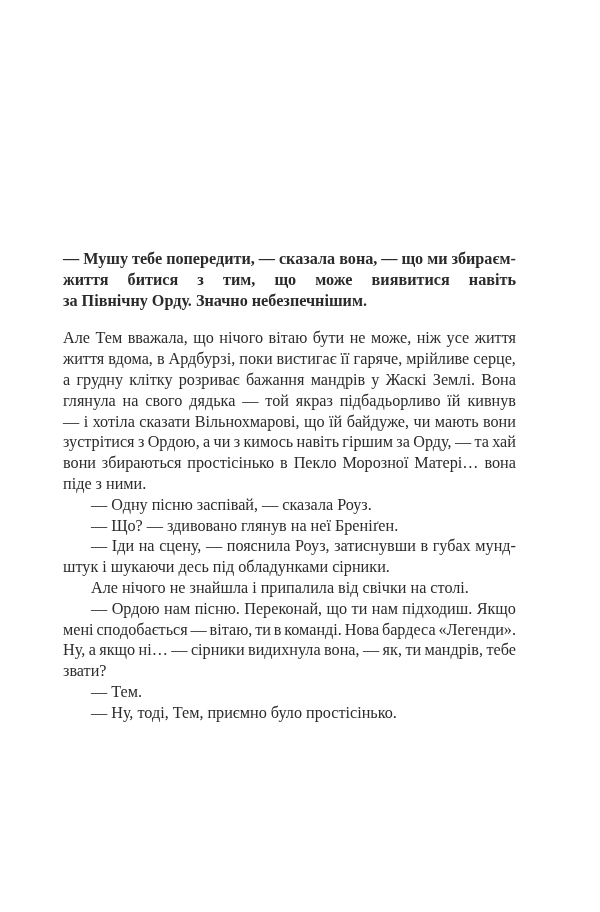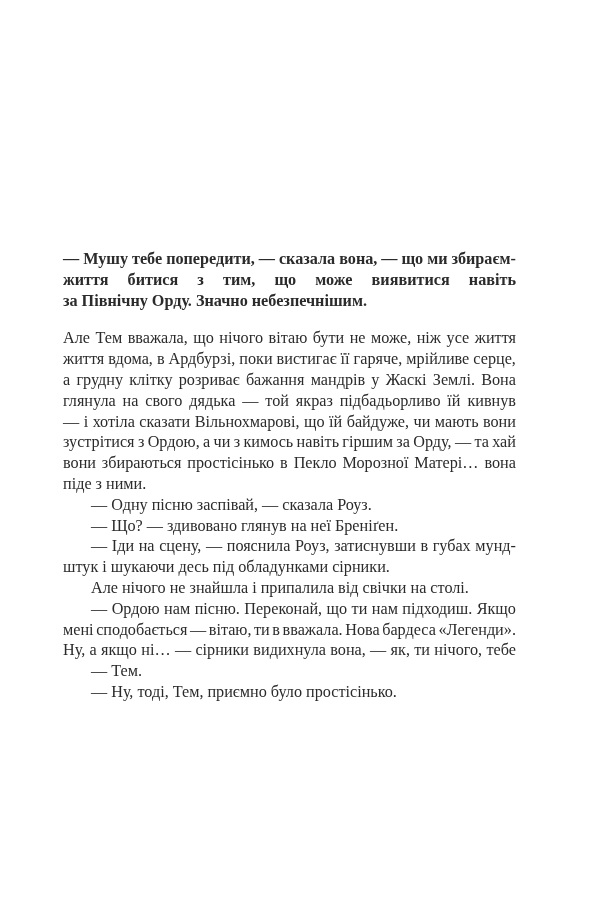"вважала." span { text: вважала -> команді }
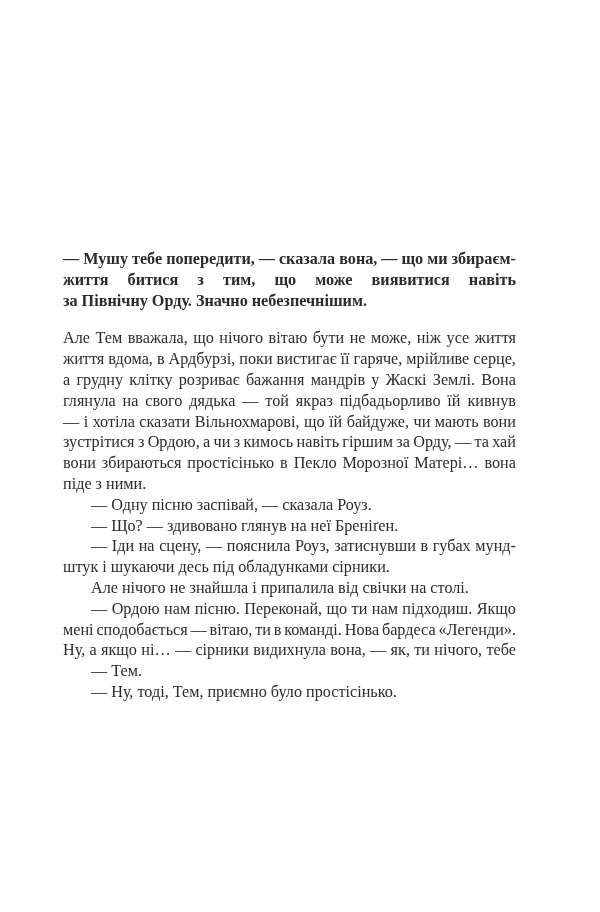"нічого," span { text: нічого -> мандрів }
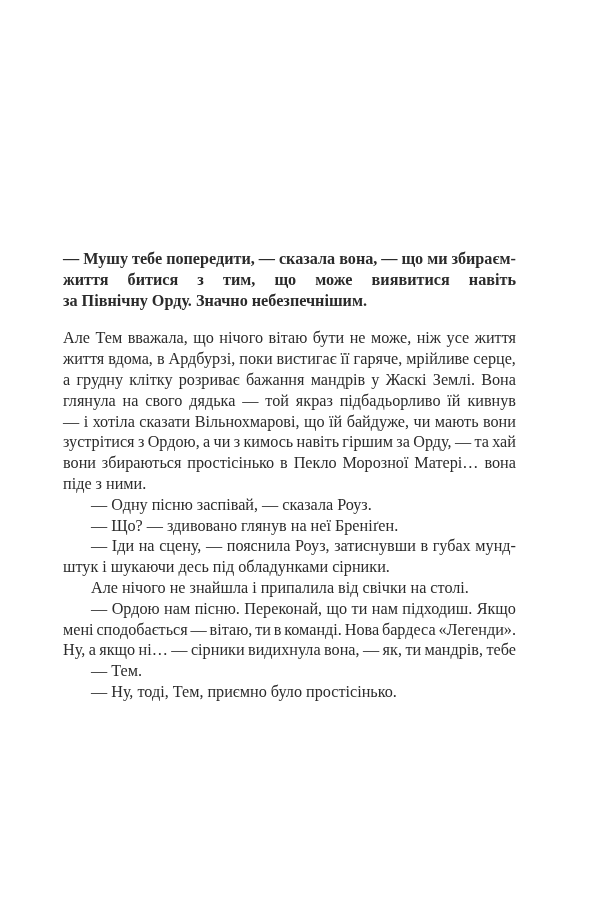"звати?" div.jl { html: none -> <div><span>звати?</span></div> }
